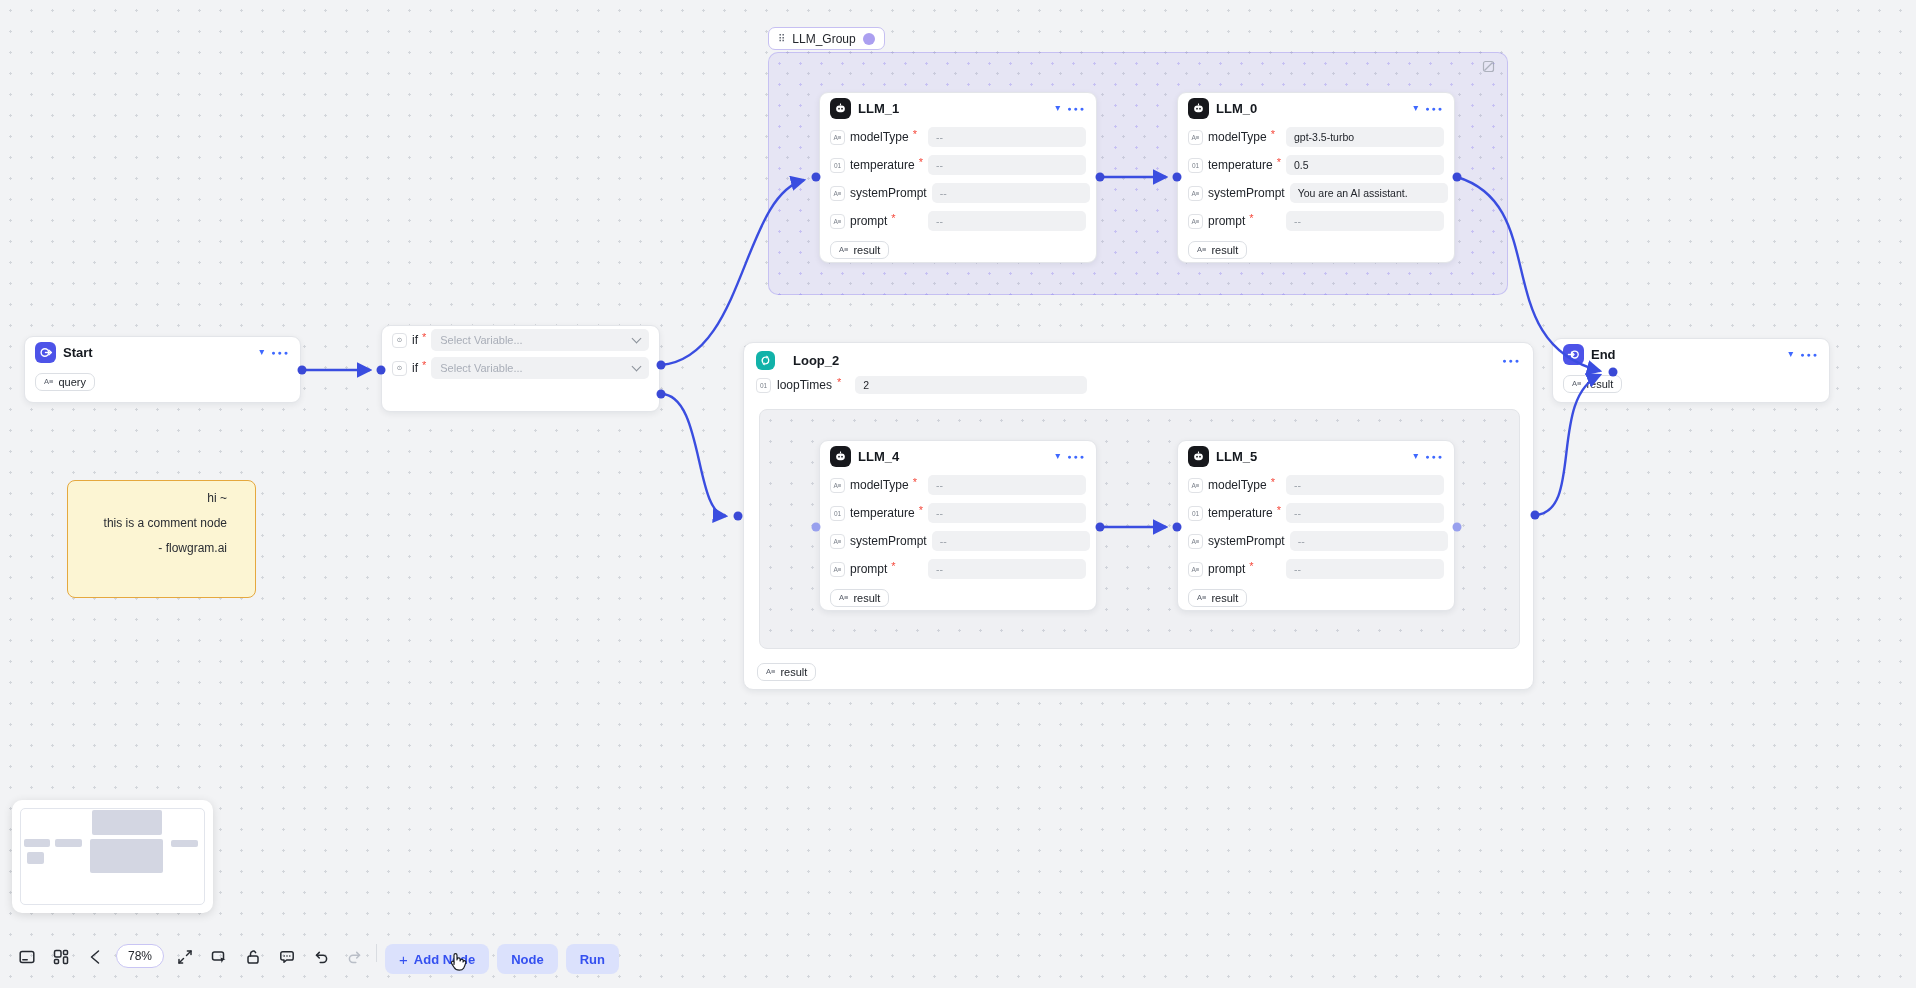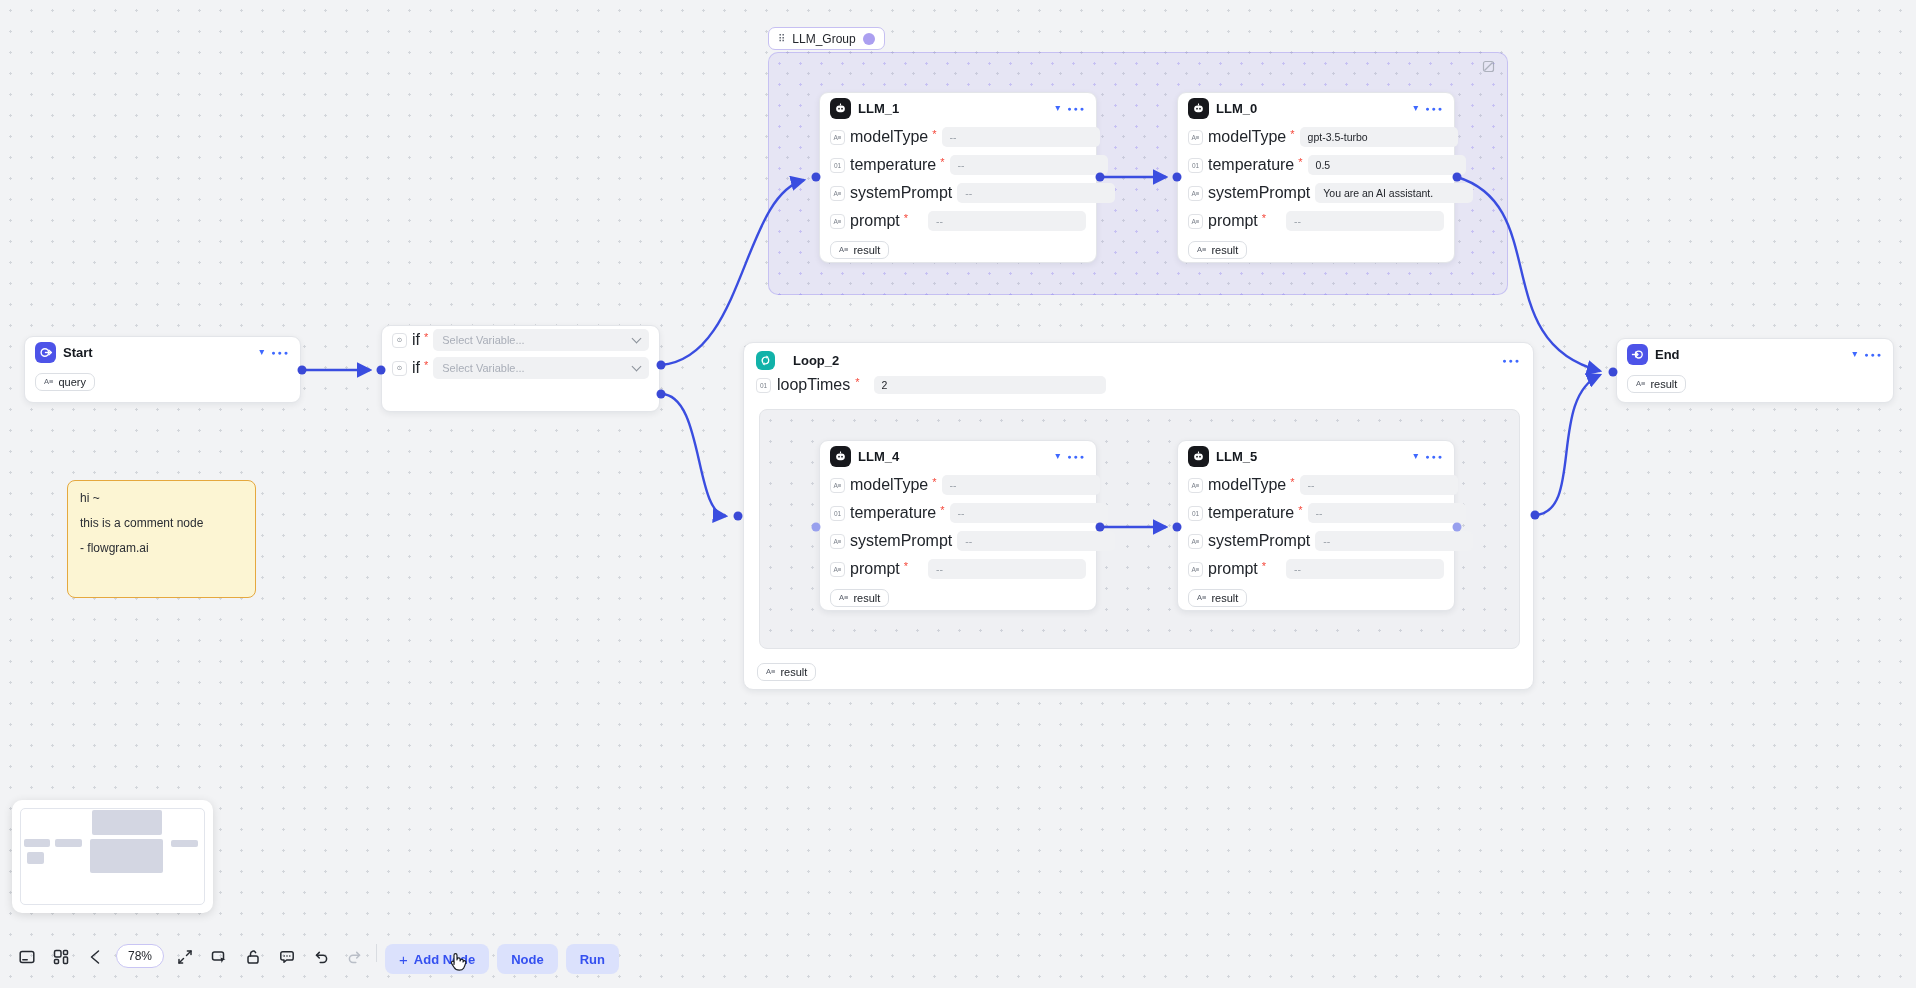"modelType" .flabel { font-size: 16px -> 12px }
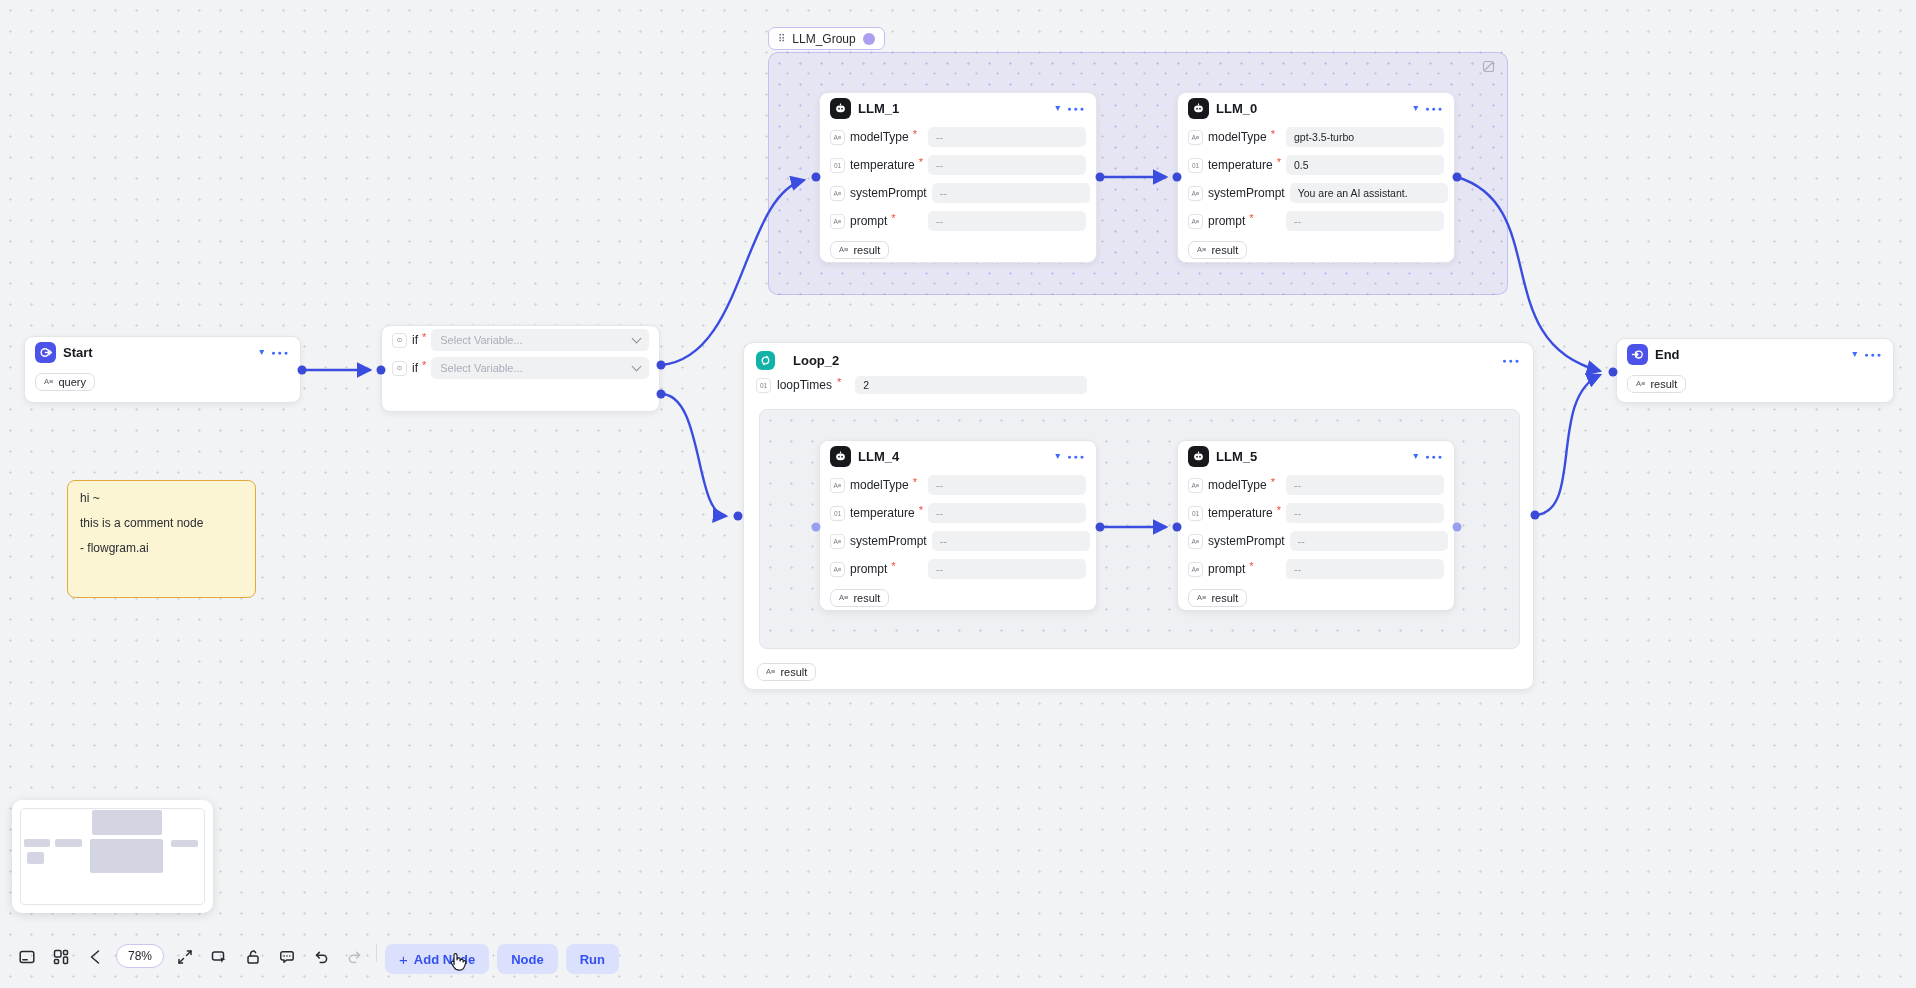"End" div.node { left: 1616px -> 1552px }
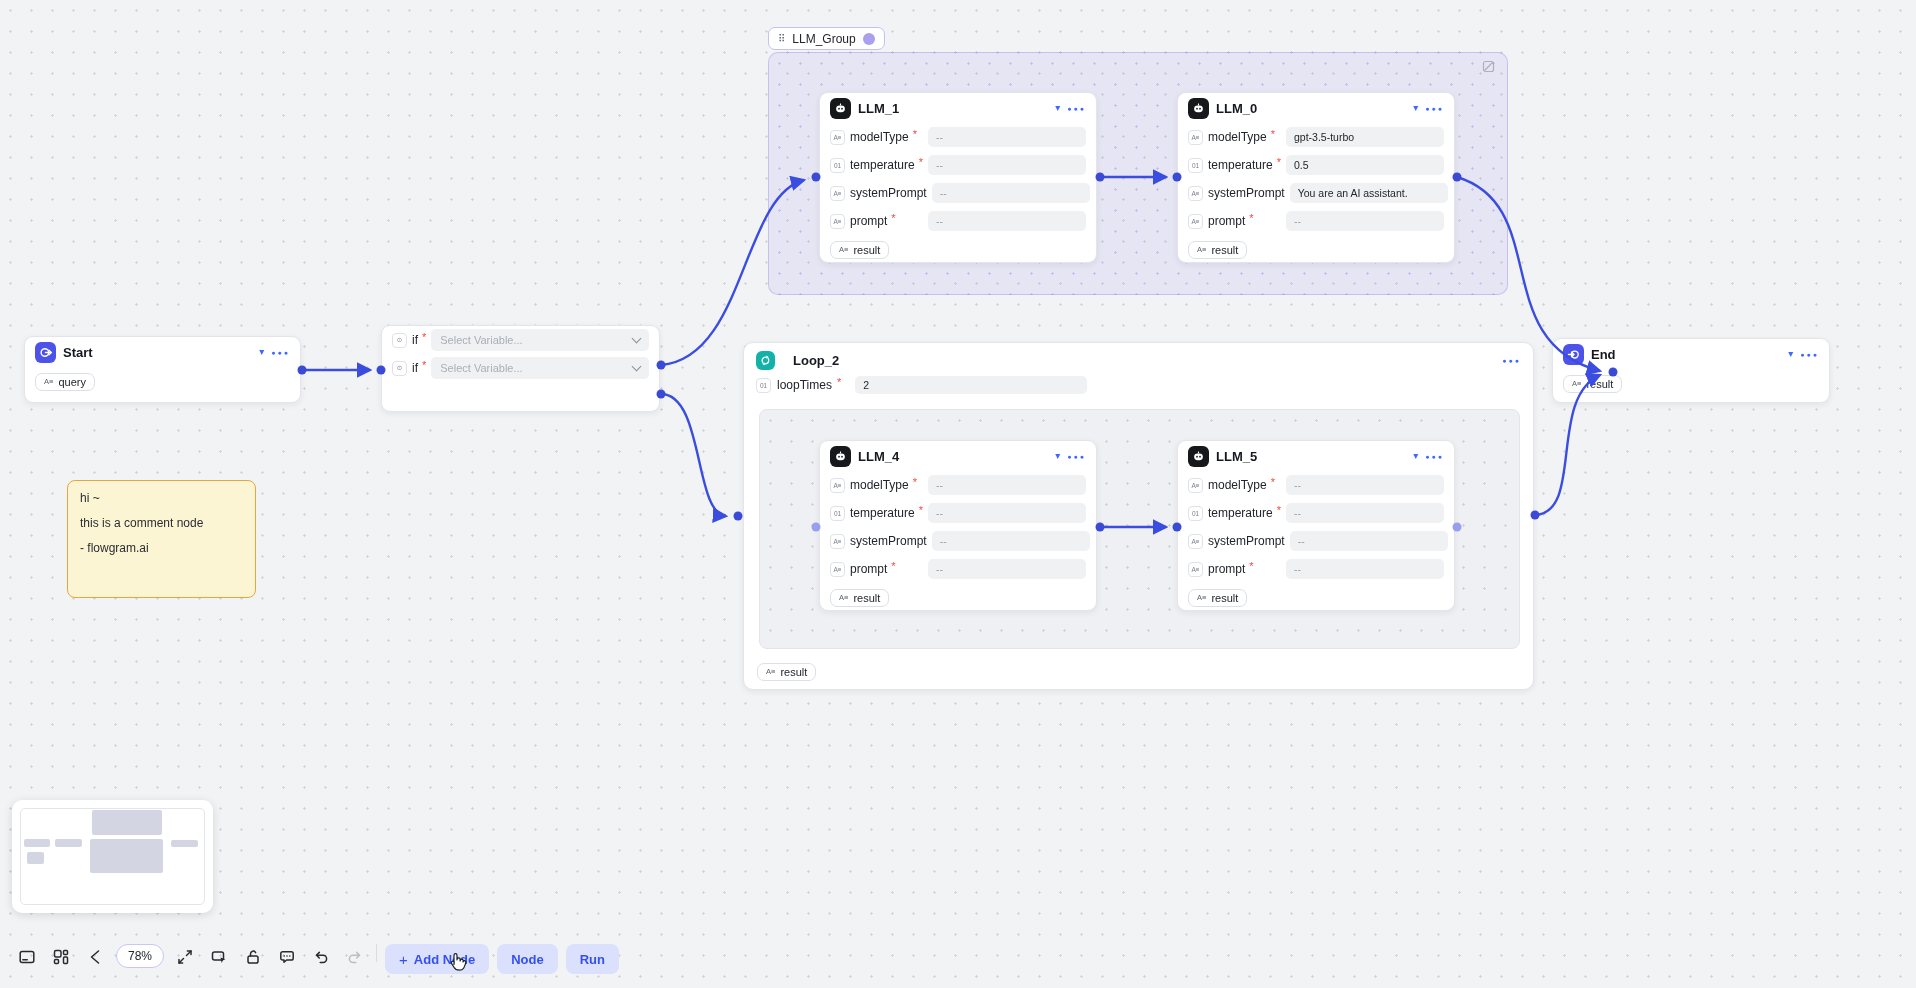"hi ~" .comment { padding: 10px 12px -> 10px 28px; text-align: none -> right }
